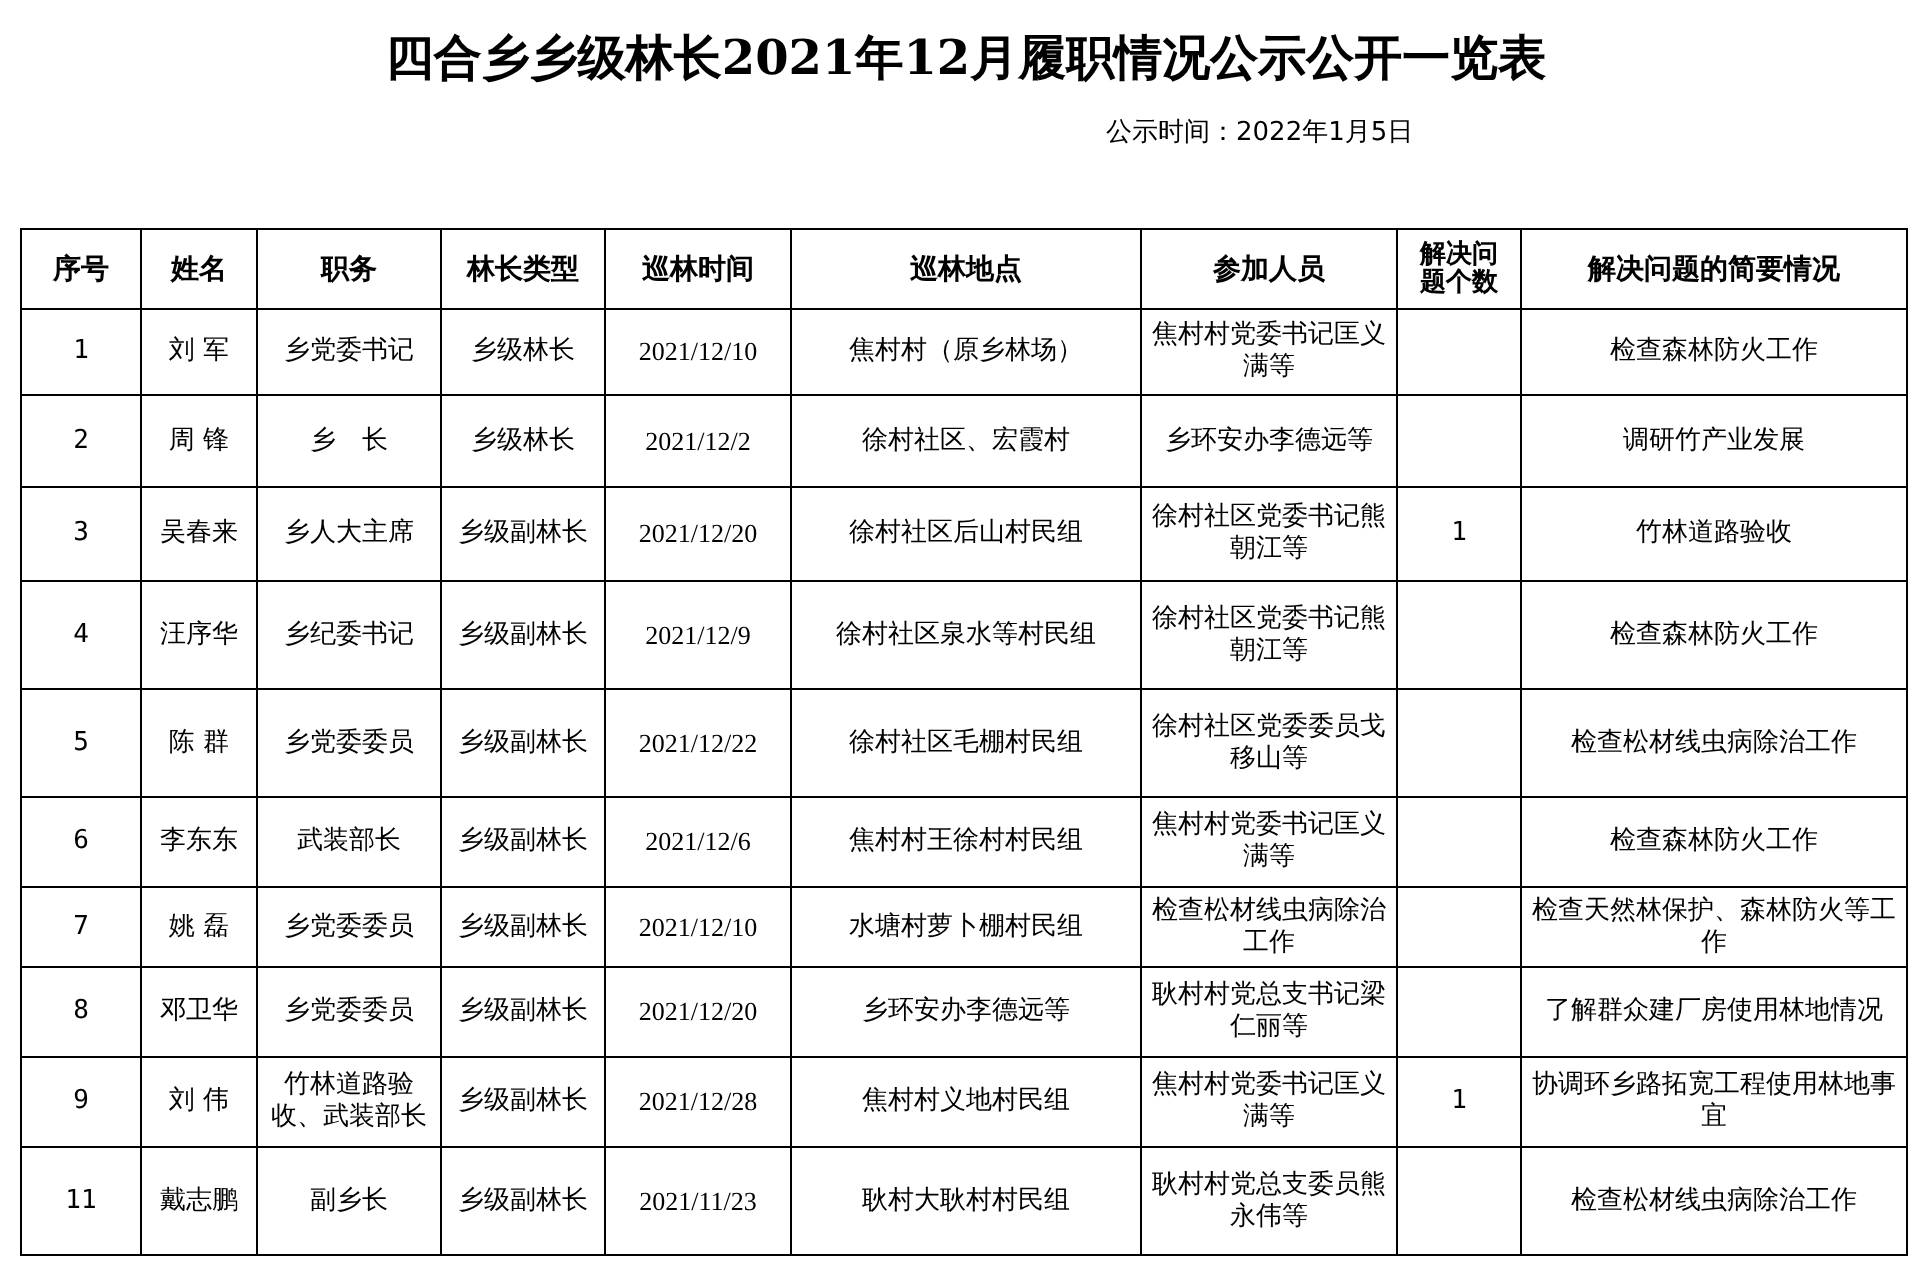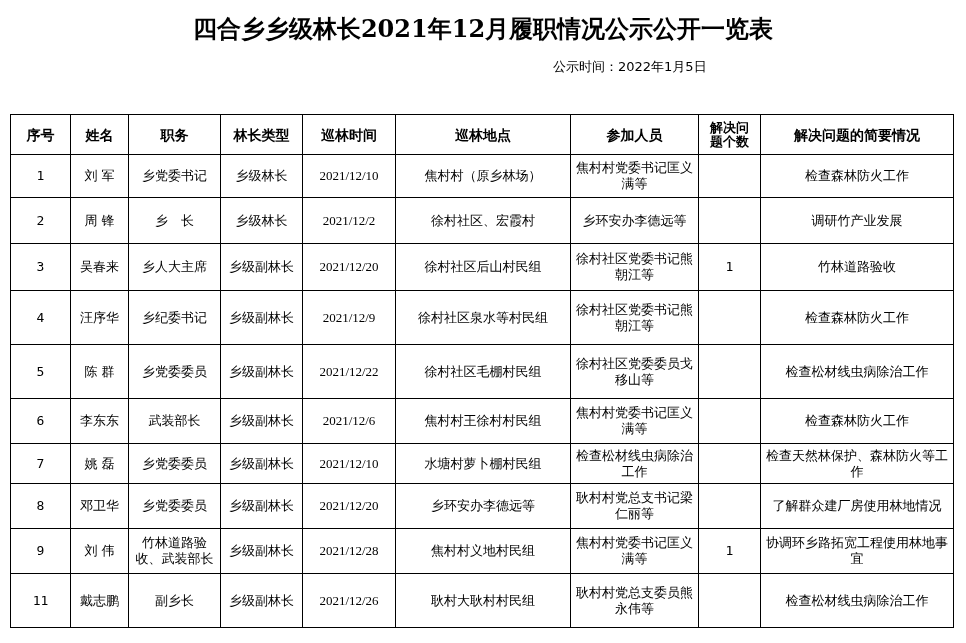"2021/12/26" td.date { text: 2021/12/26 -> 2021/11/23 }
